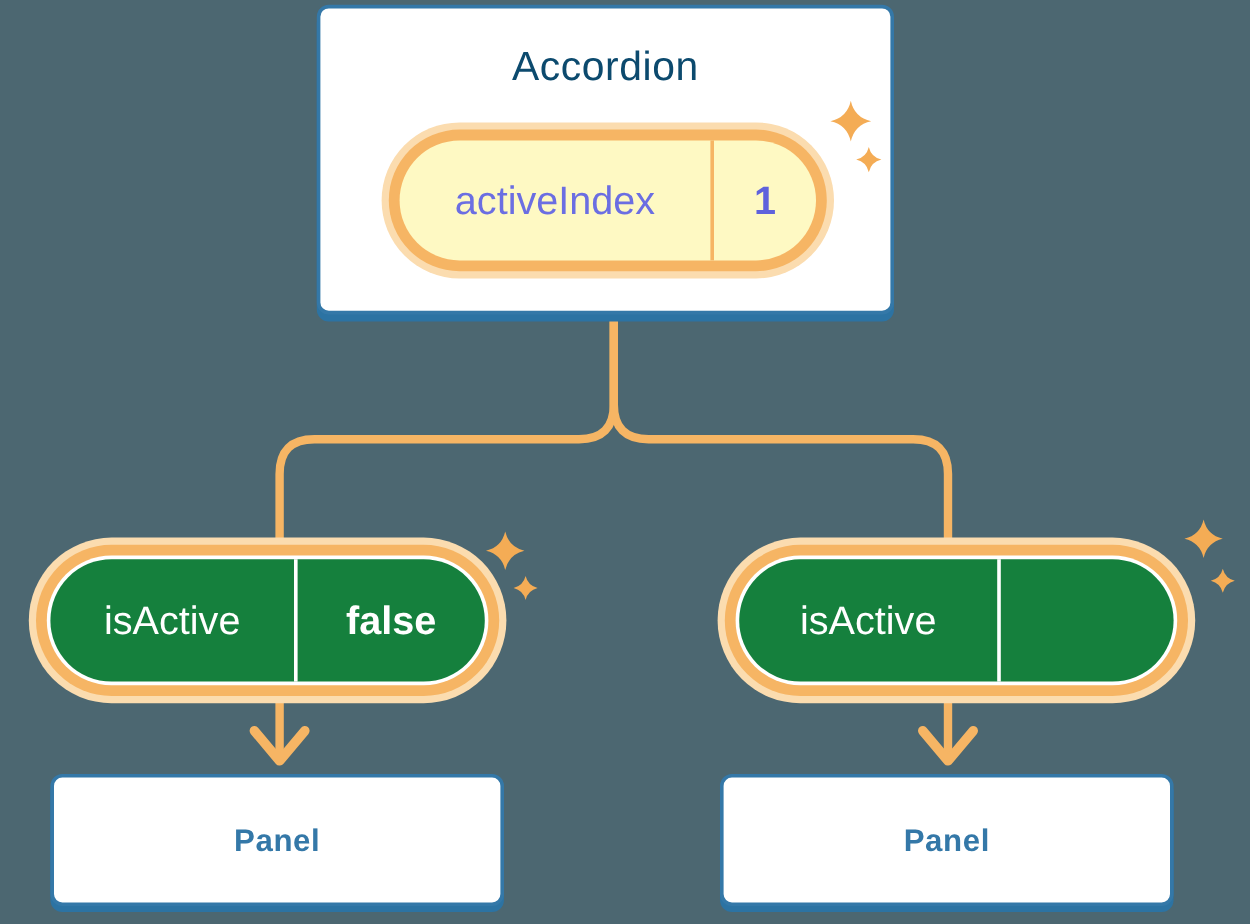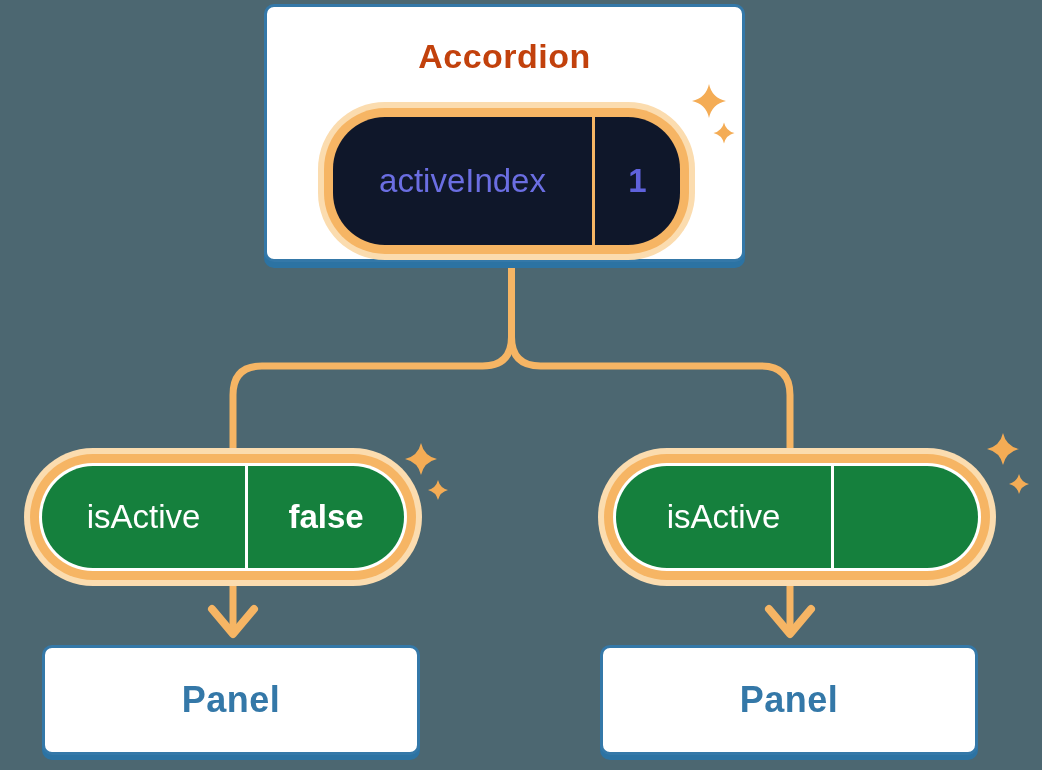"Accordion" .card-title { color: #c2410c -> #0c4a6e; font-weight: 700 -> 400 }
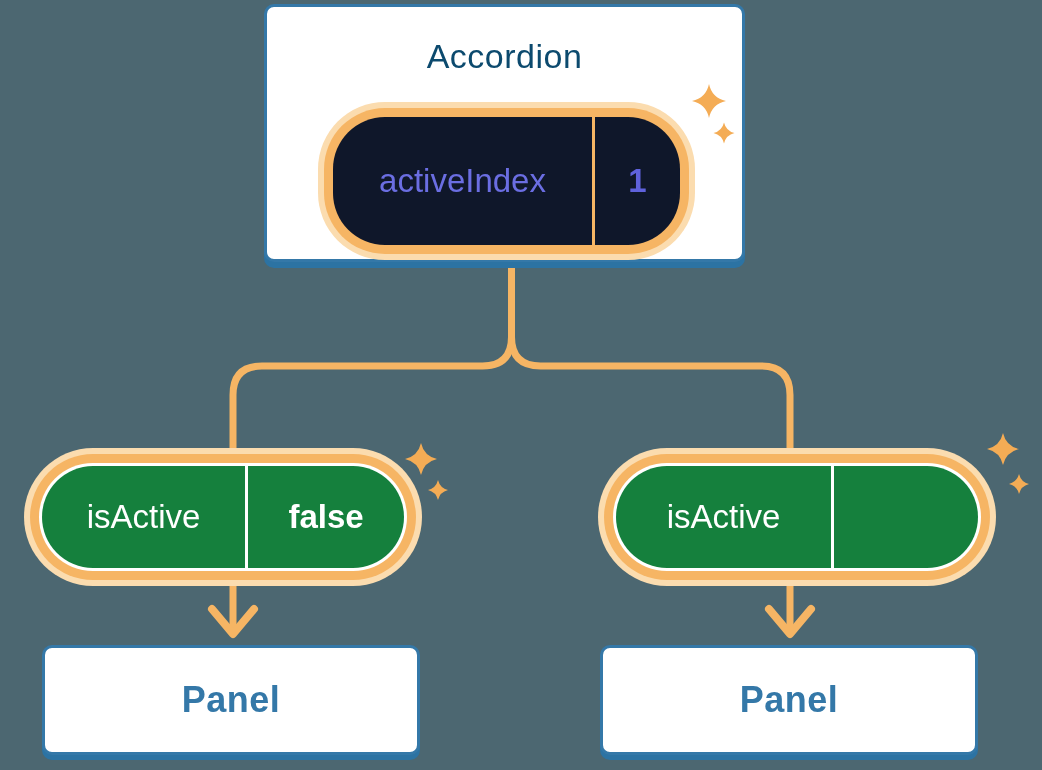"activeIndex" .state-pill { background: #0f172a -> #fef9c3; height: 128px -> 100px }
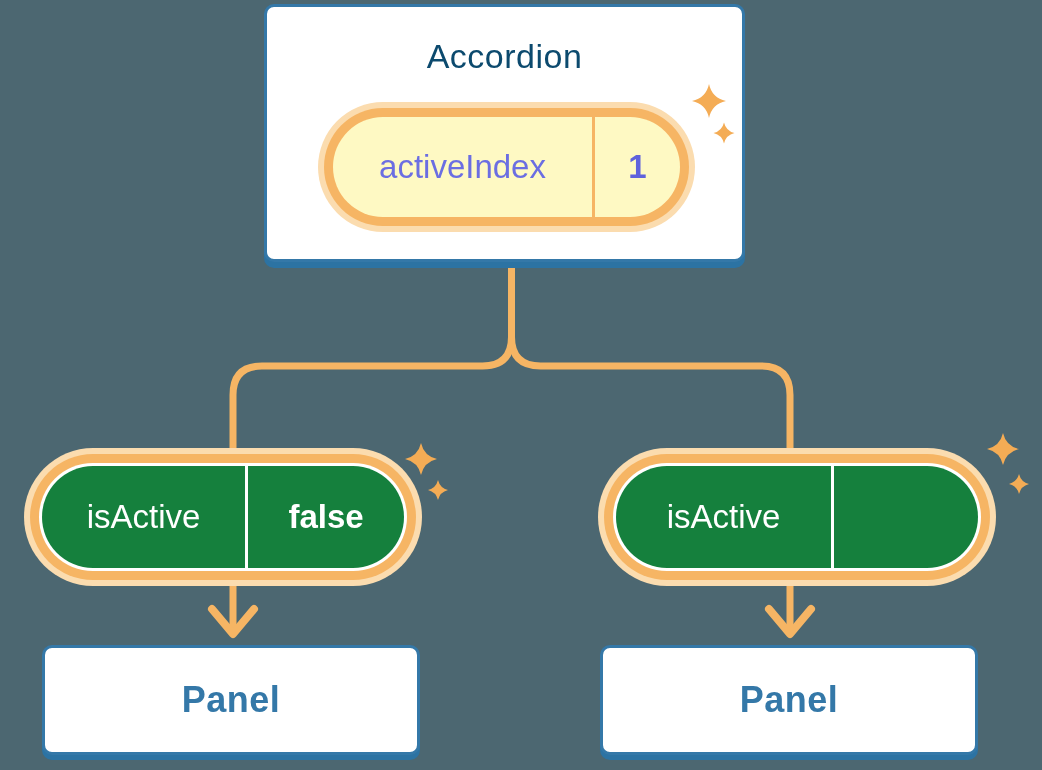"Panel" .panel { font-size: 36px -> 26px }
